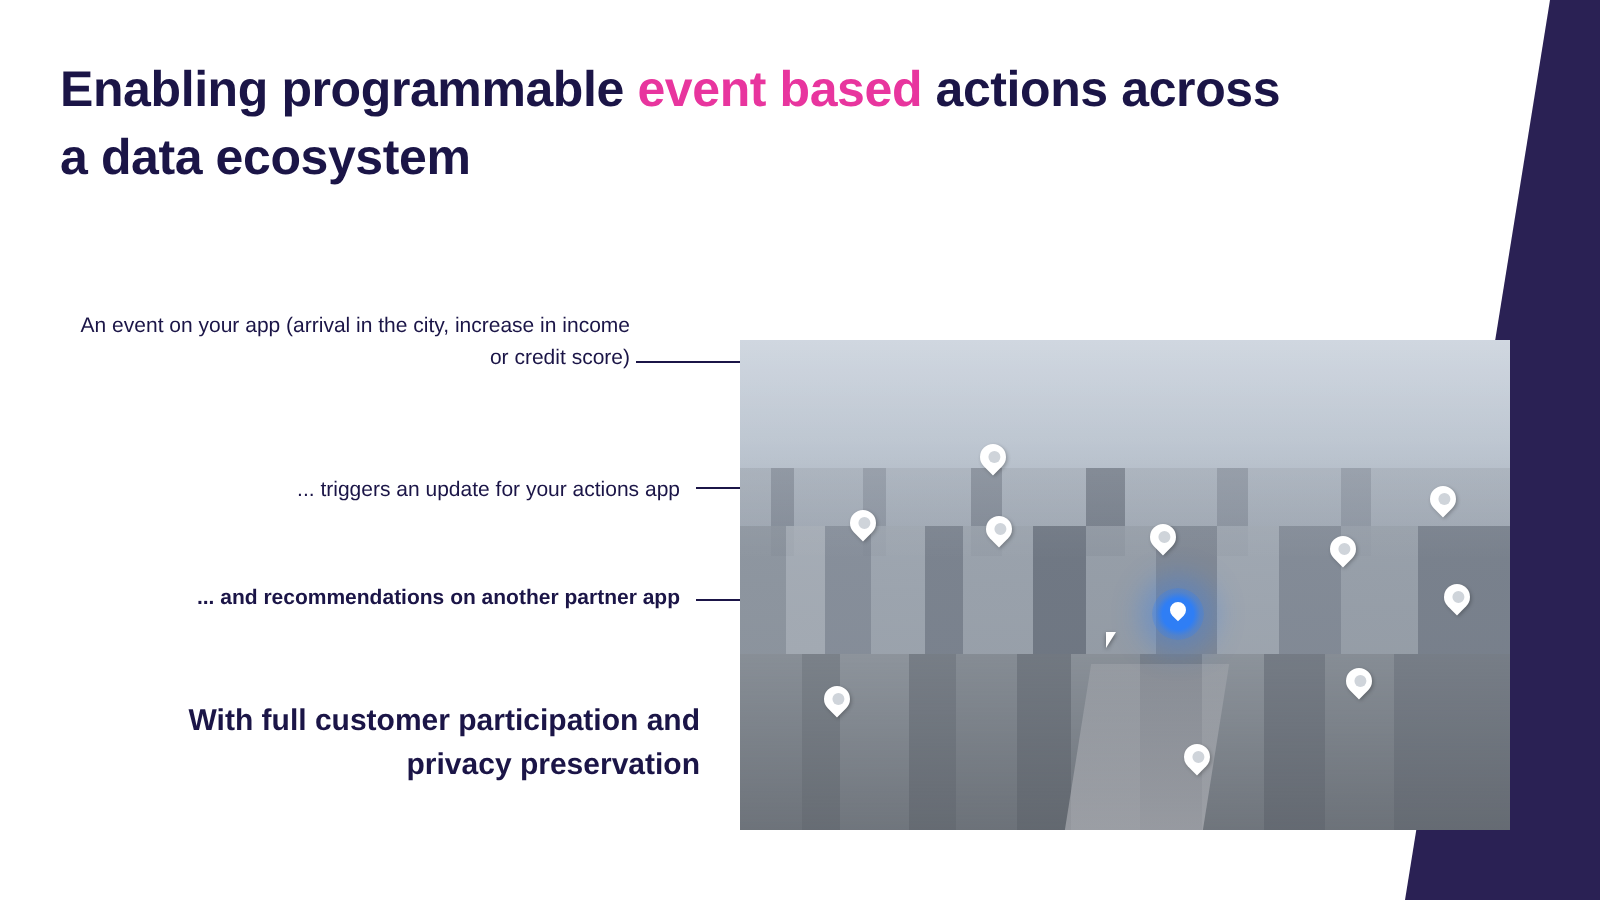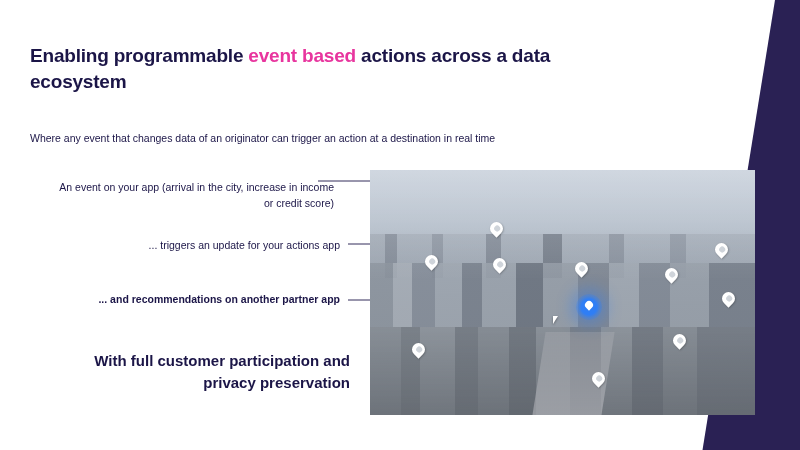"Enabling programmable event based" .title { font-size: 19px -> 25px; margin-top: 15px -> none }
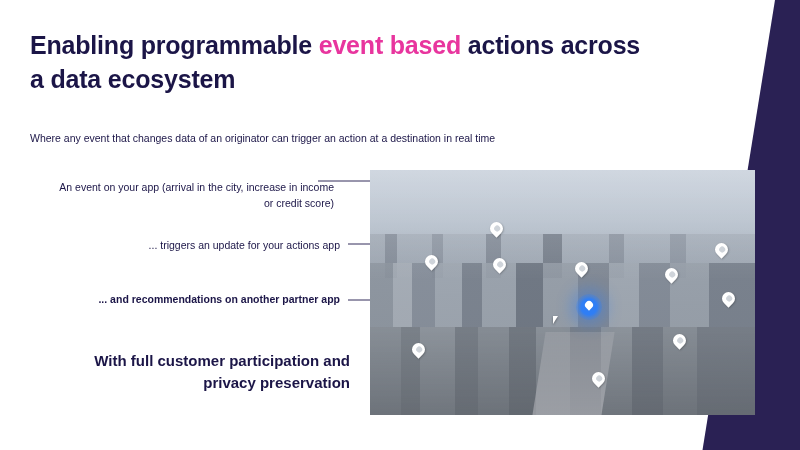"Where any event that changes" div.subtitle { html: <div>Where any event that changes data of an originator can trigger an action at a destination in real time</div> -> none }
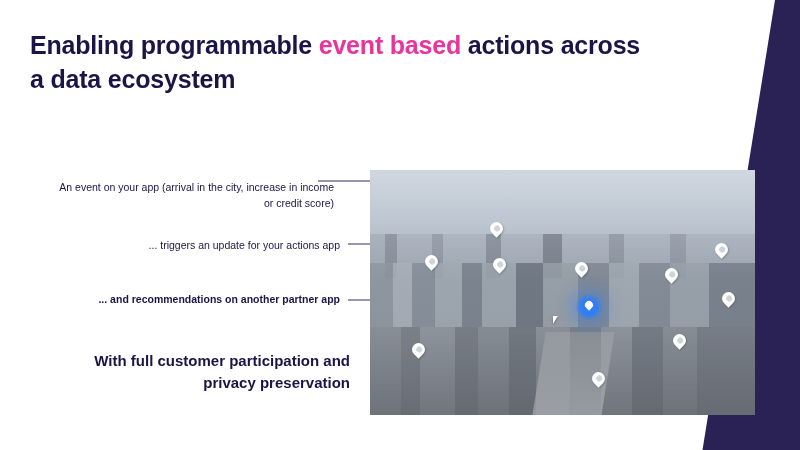"An event on your app" .callout-1 { margin-left: 19px -> none; top: 180px -> 156px }
